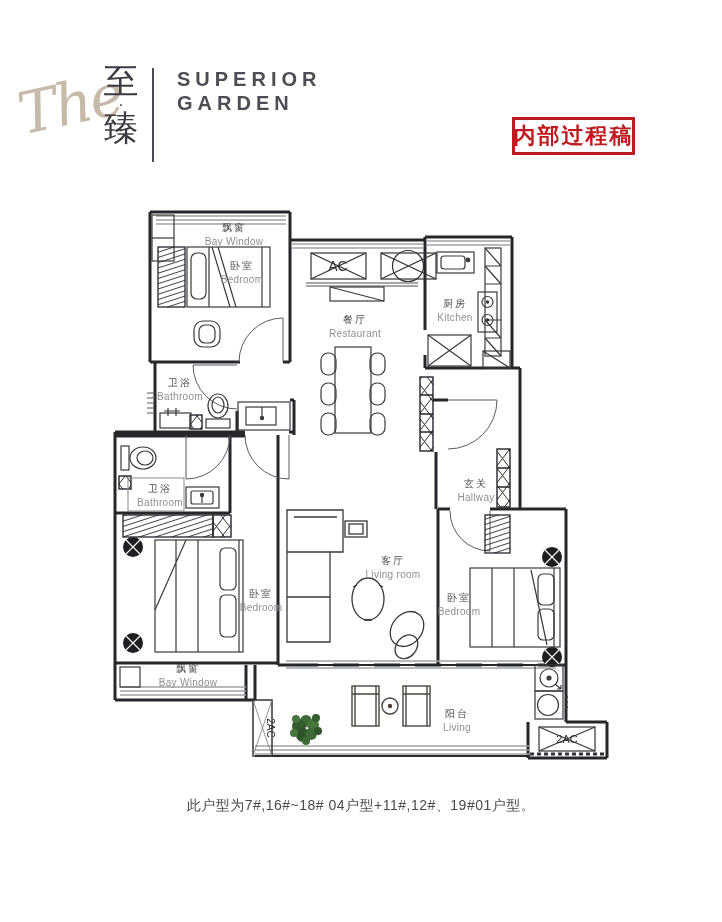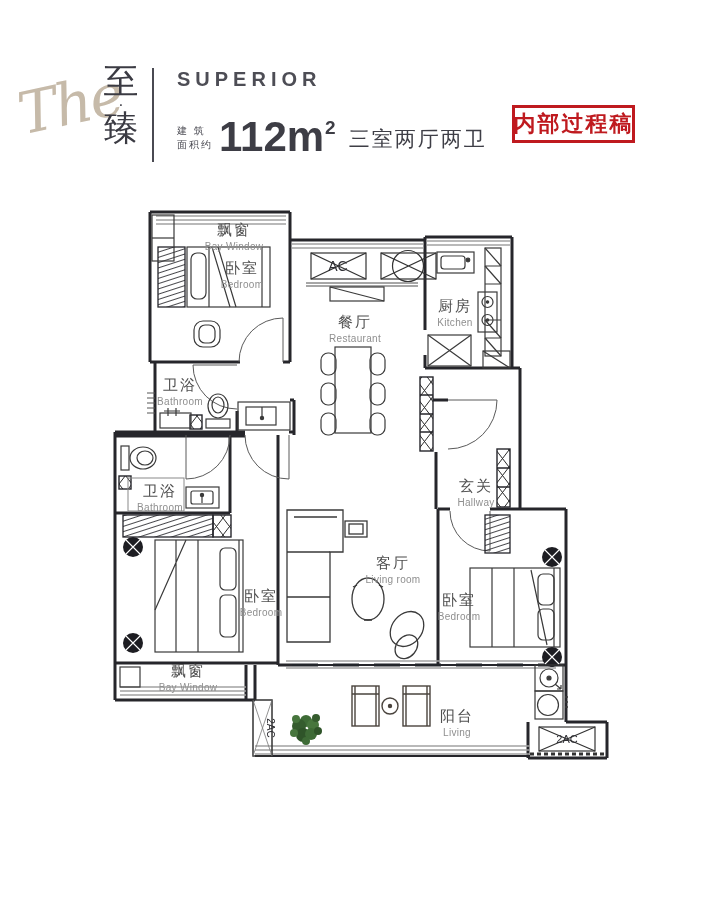"GARDEN" div { html: none -> <div>GARDEN</div> }
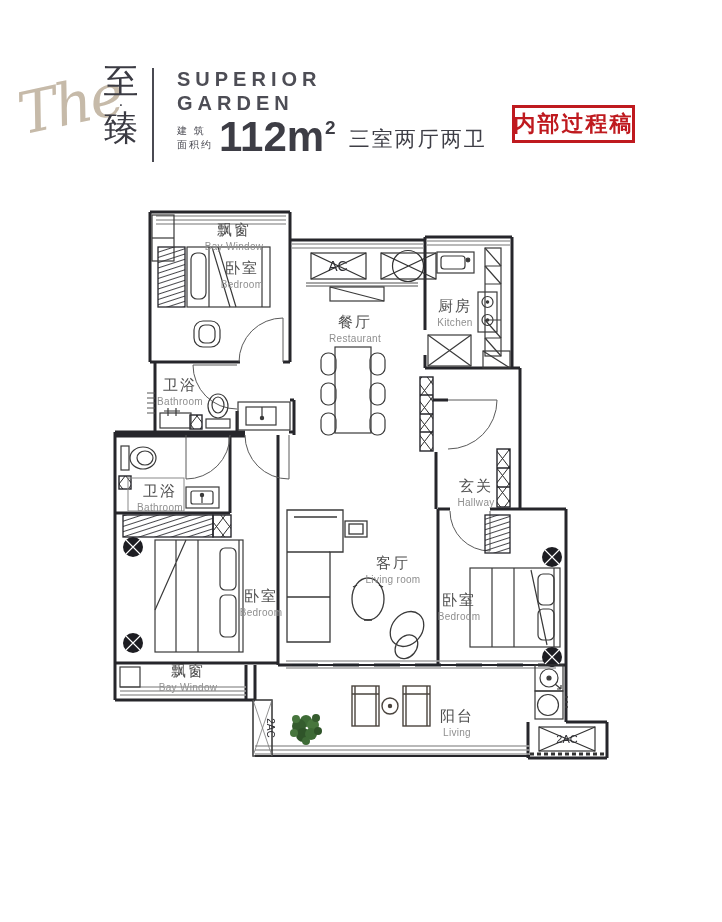"建 筑" div.area-row { html: <div> <div> <div>建 筑</div> <div>面积约</div> </div> <div><span>112m</span><span>2</span></div> <div>三室两厅两卫</div> </div> -> none }
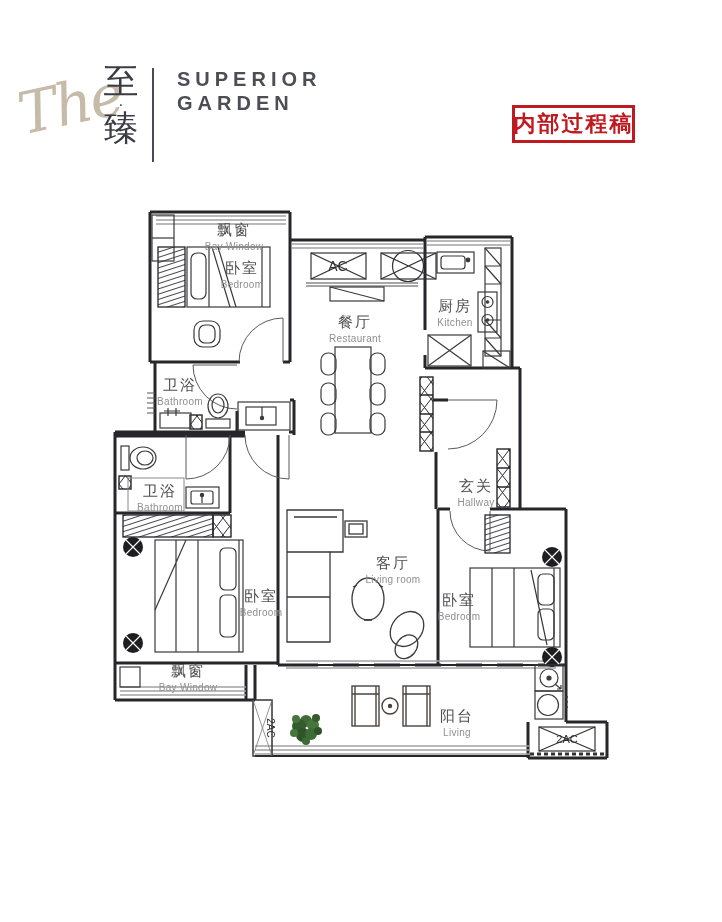"内部过程稿" .stamp { top: 105px -> 117px }
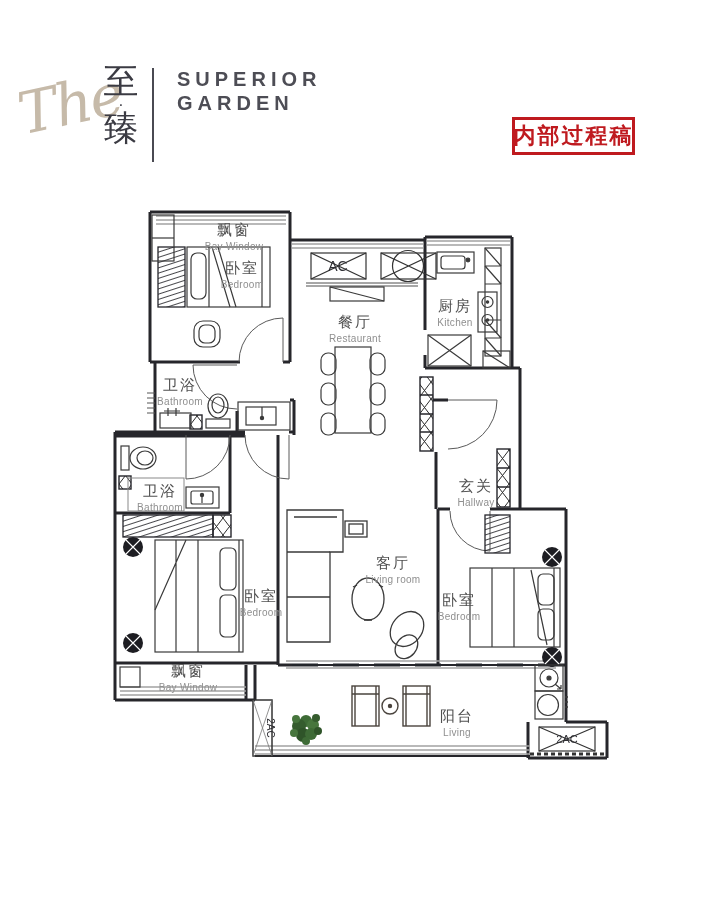"飘窗" .rlabel .cn { font-size: 15px -> 10px }
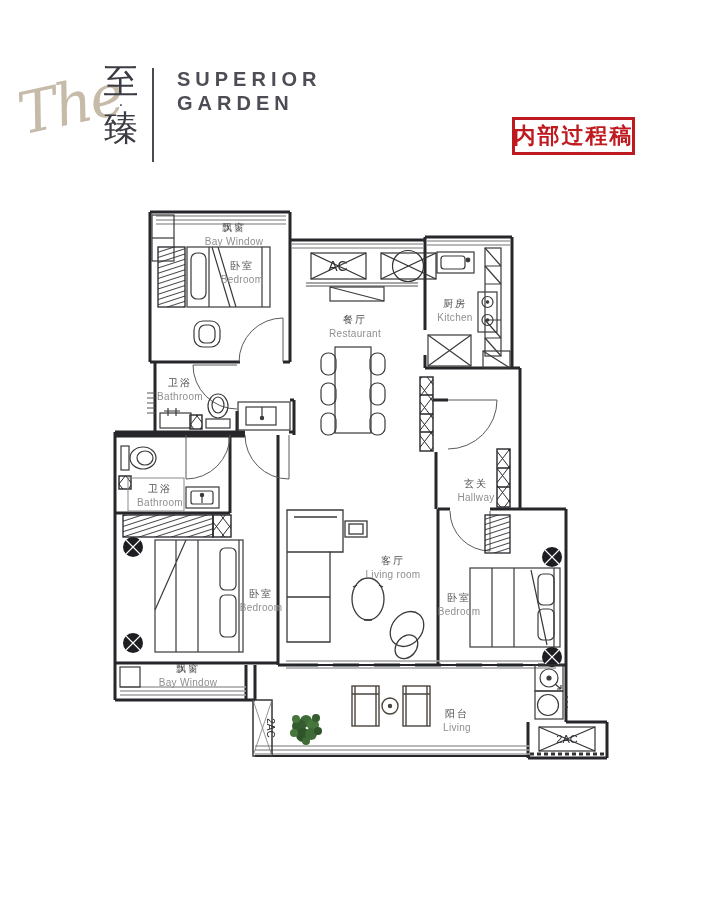"此户型为7#,16#~18# 04户型+11#,12#、19#01户型。" div.footer-note { html: none -> <div>此户型为7#,16#~18# 04户型+11#,12#、19#01户型。</div> }
